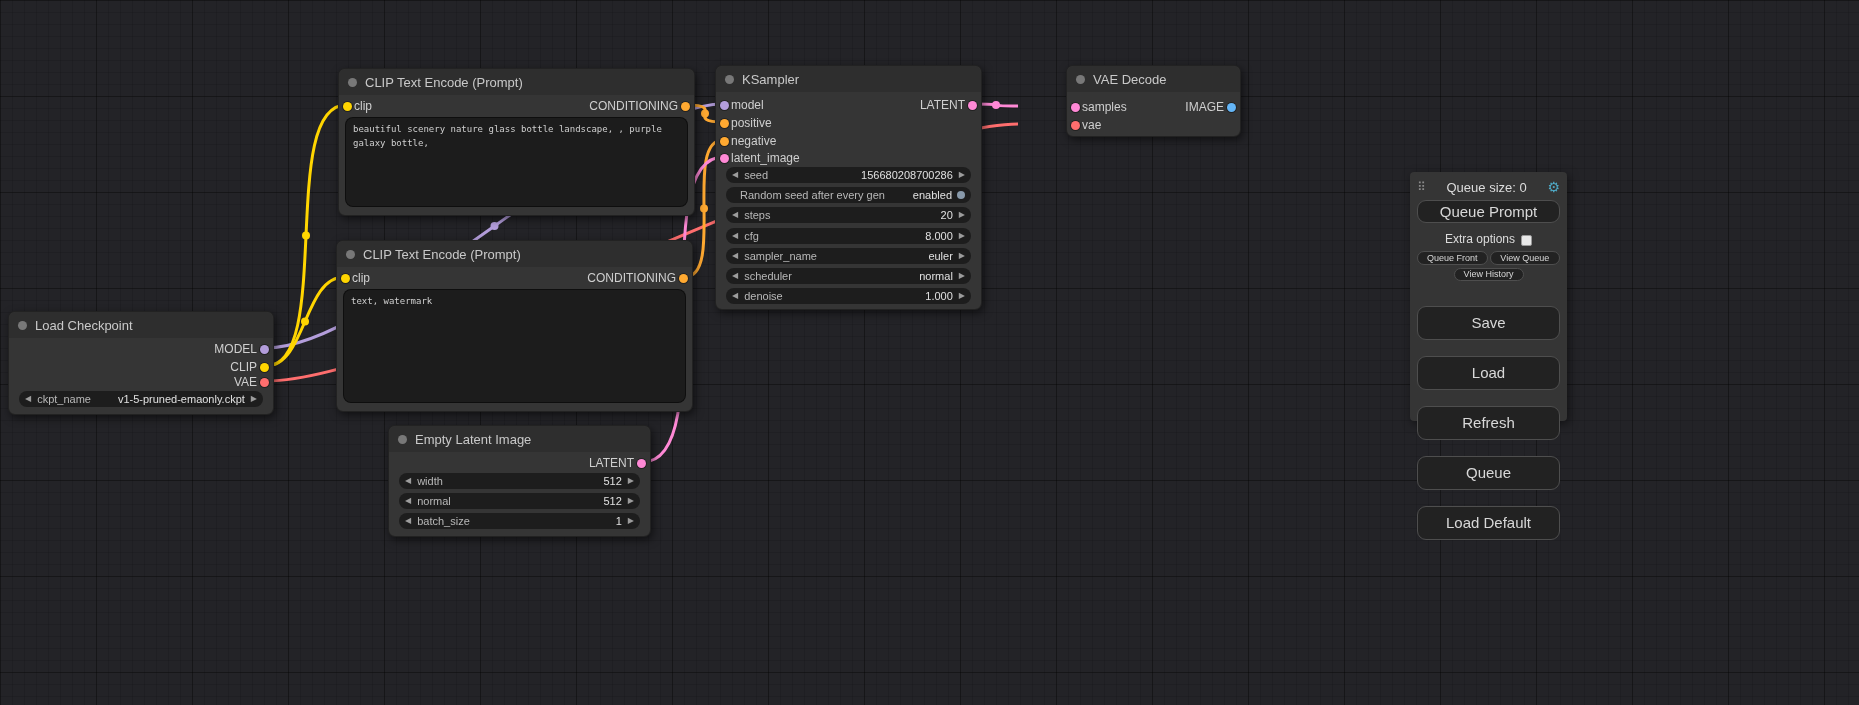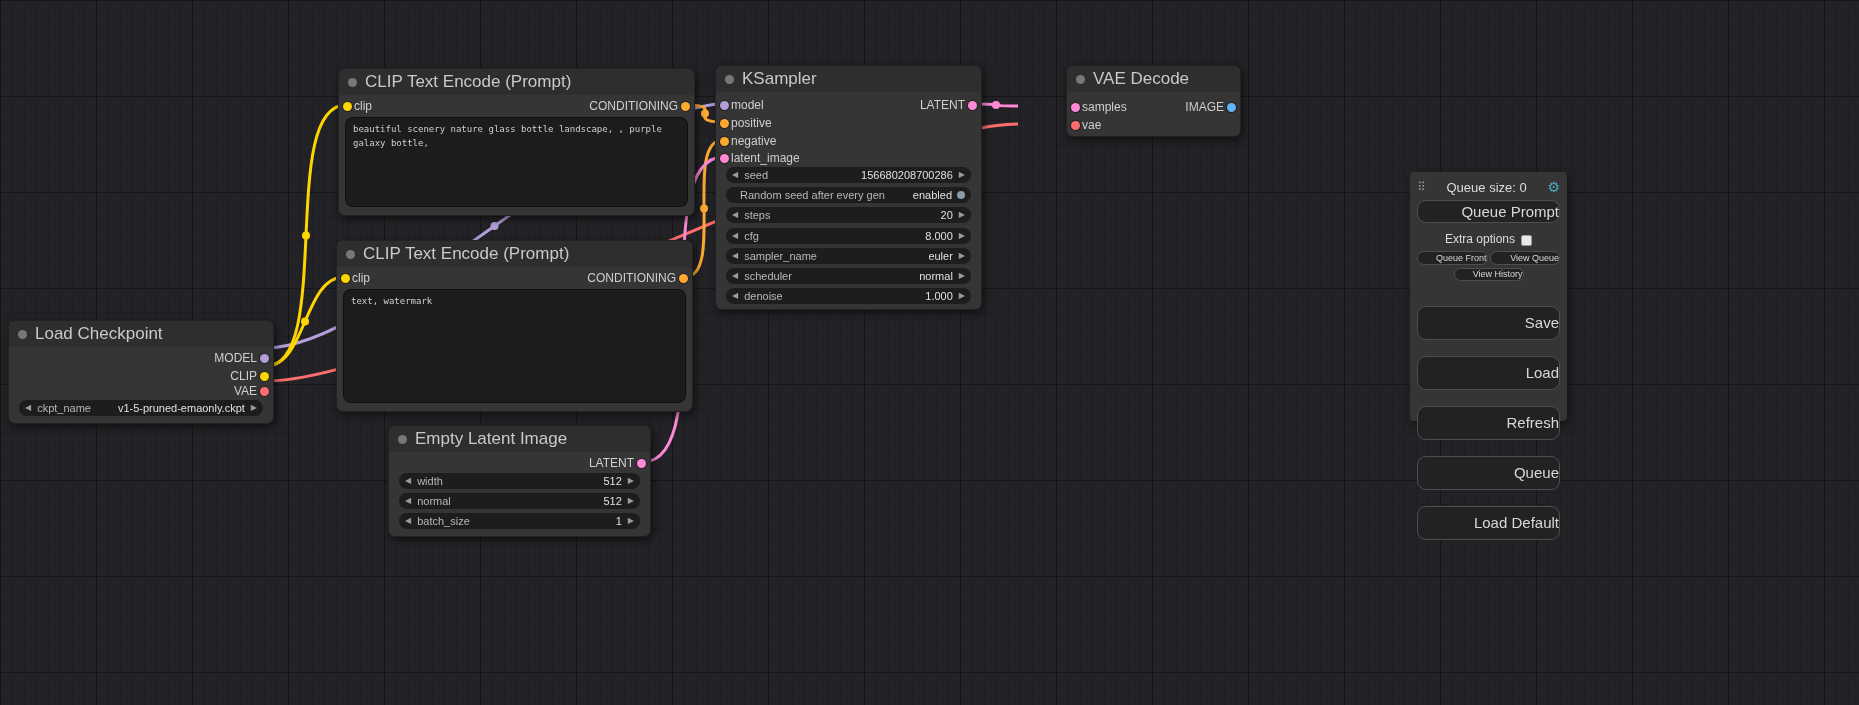"CLIP Text Encode (Prompt)" .node-title { font-size: 17px -> 13px }
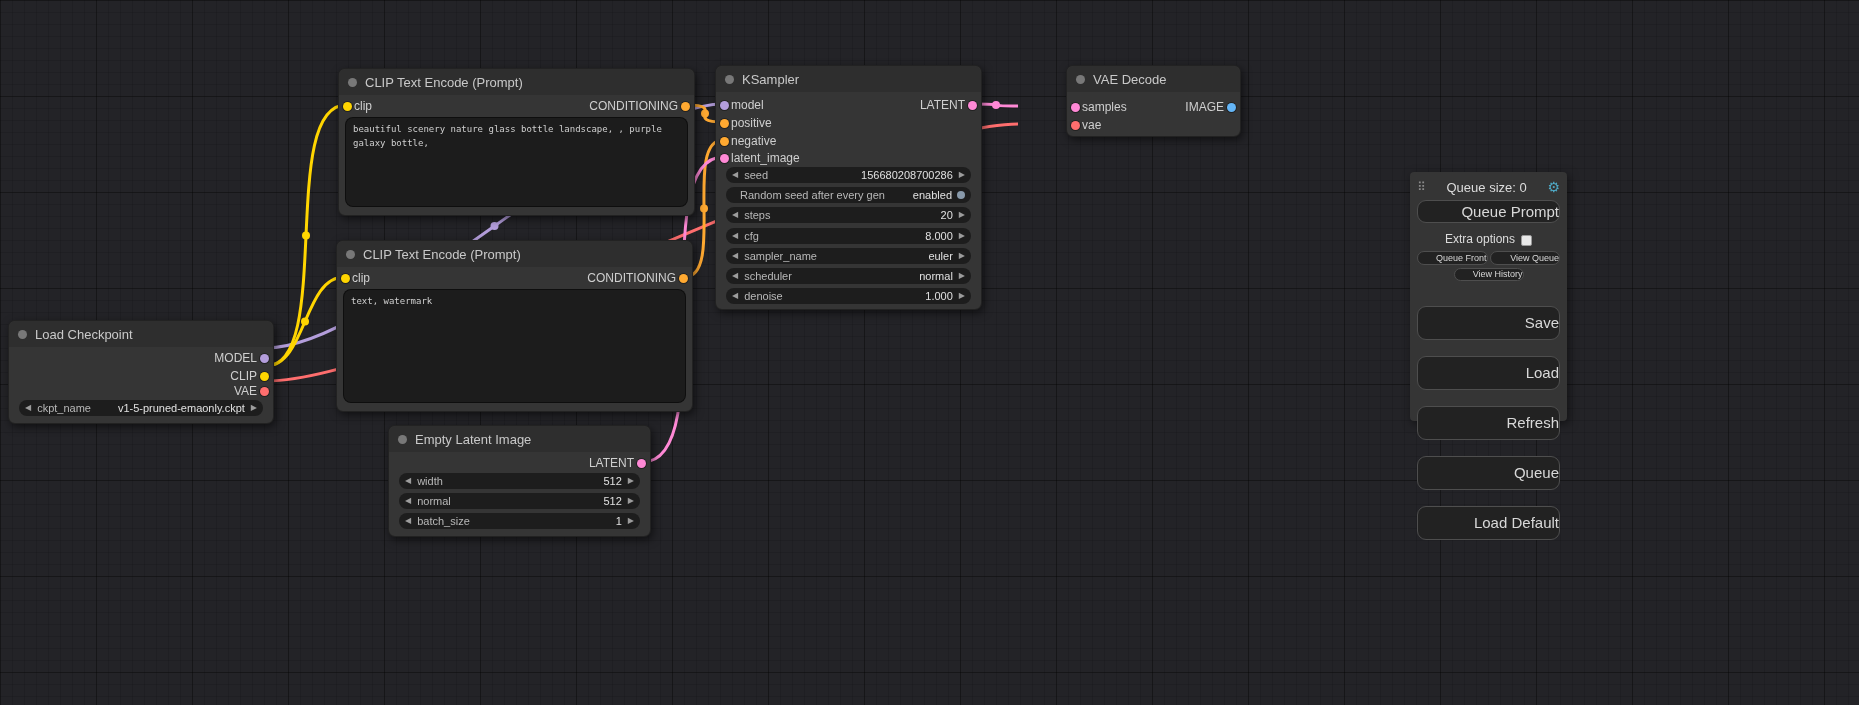"Queue Prompt" .btn { text-align: right -> center }
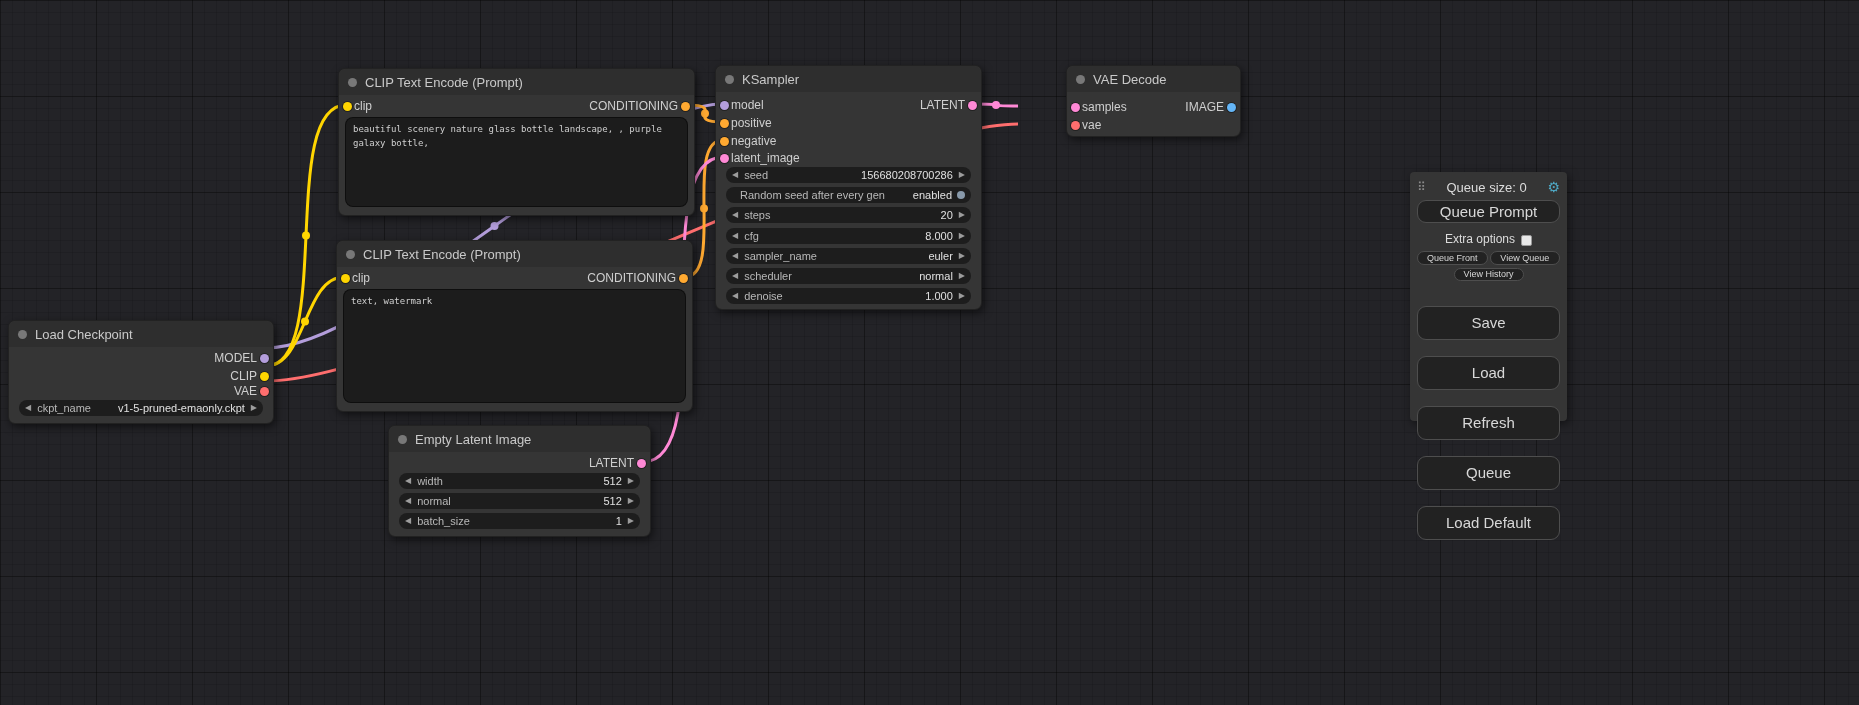"Load Checkpoint" div.node { top: 320px -> 311px }
